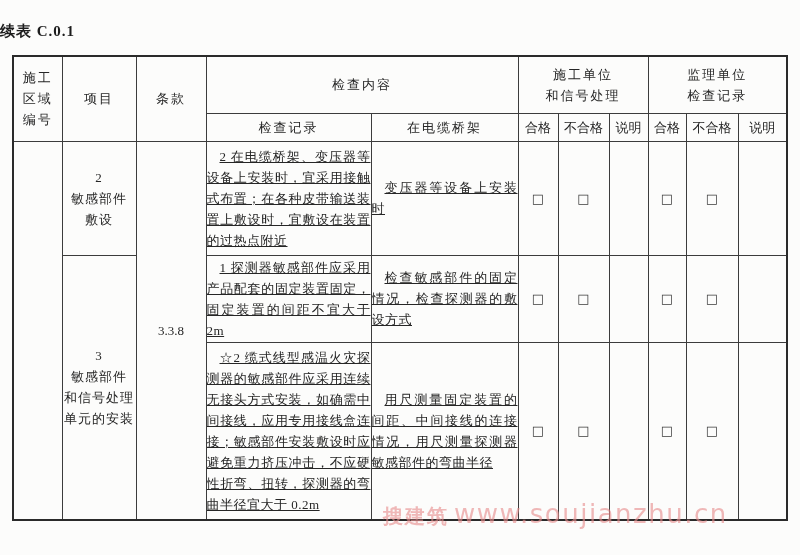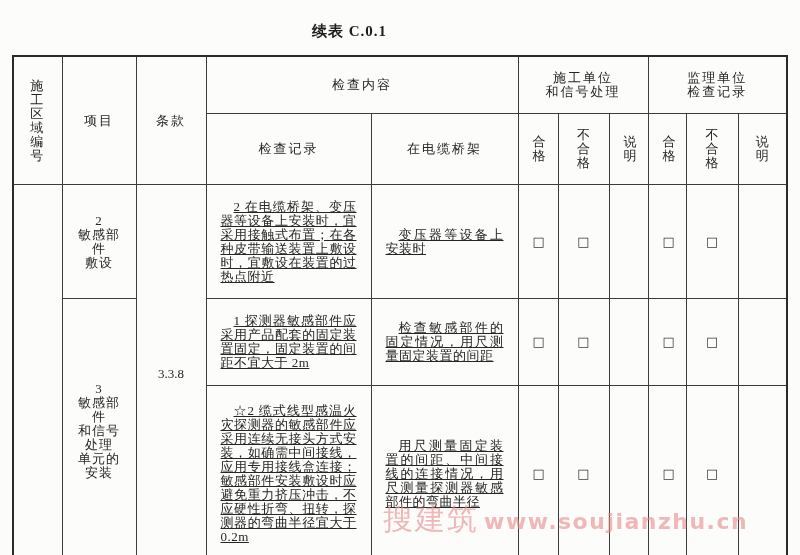"续表 C.0.1" .page-title { padding-left: 17px -> none; text-align: center -> none }
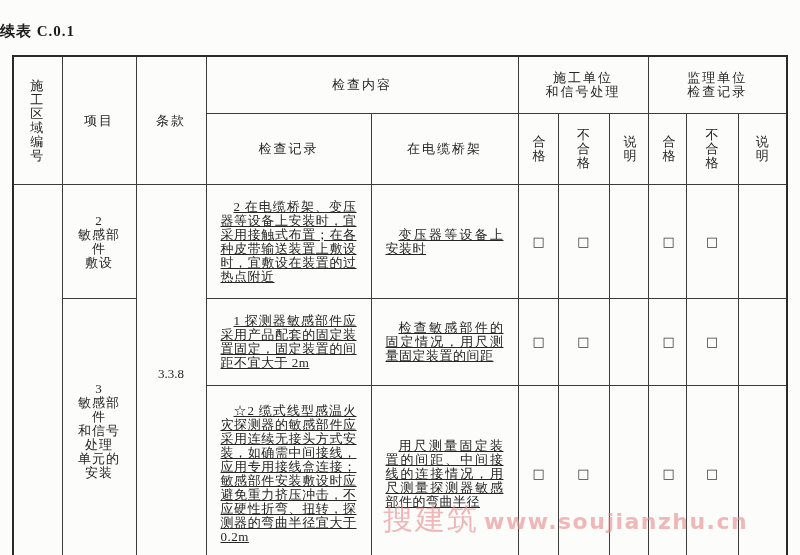"施工" table.insp td { line-height: 14px -> 21px; padding: 14px -> 0 }
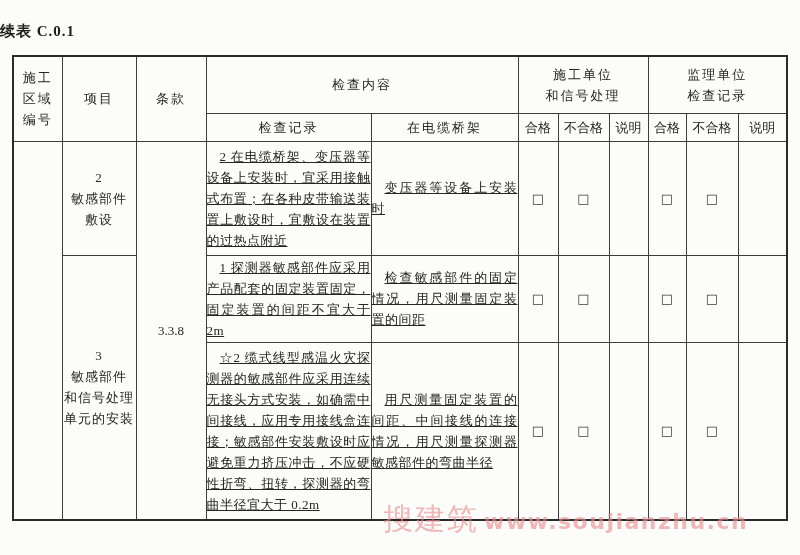"检查敏感部件的固定情况，用尺测量固定装置的间距" span.ind { text: 用尺测量固定装置的间距 -> 检查探测器的敷设方式 }
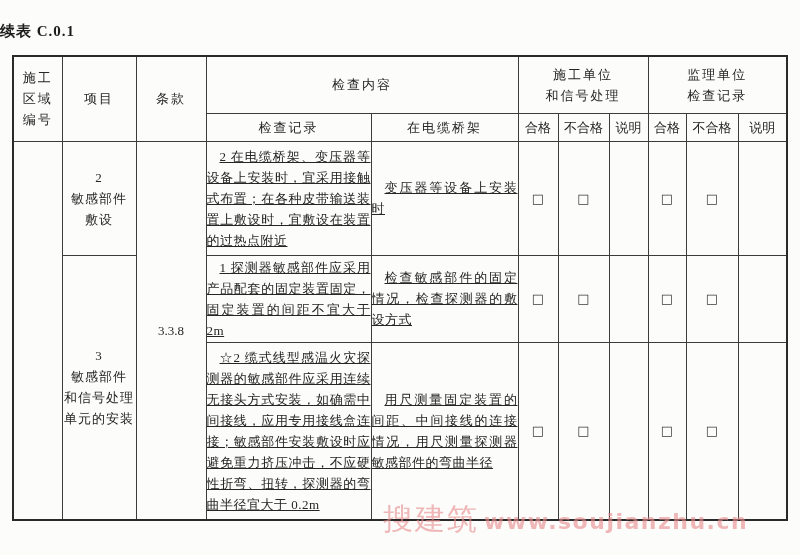"搜建筑" .watermark .wm-name { font-size: 30px -> 20px; font-weight: normal -> bold }
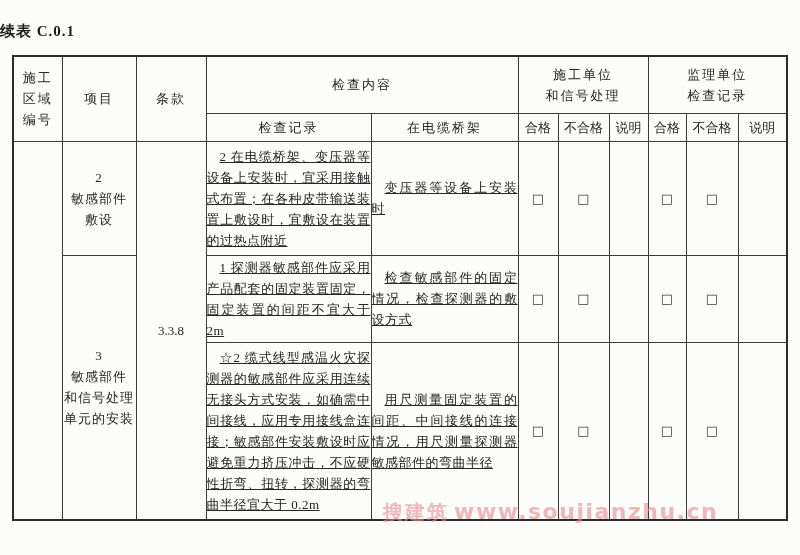"www.soujianzhu.cn" .watermark .wm-url { font-size: 22px -> 26px; font-weight: bold -> none }
